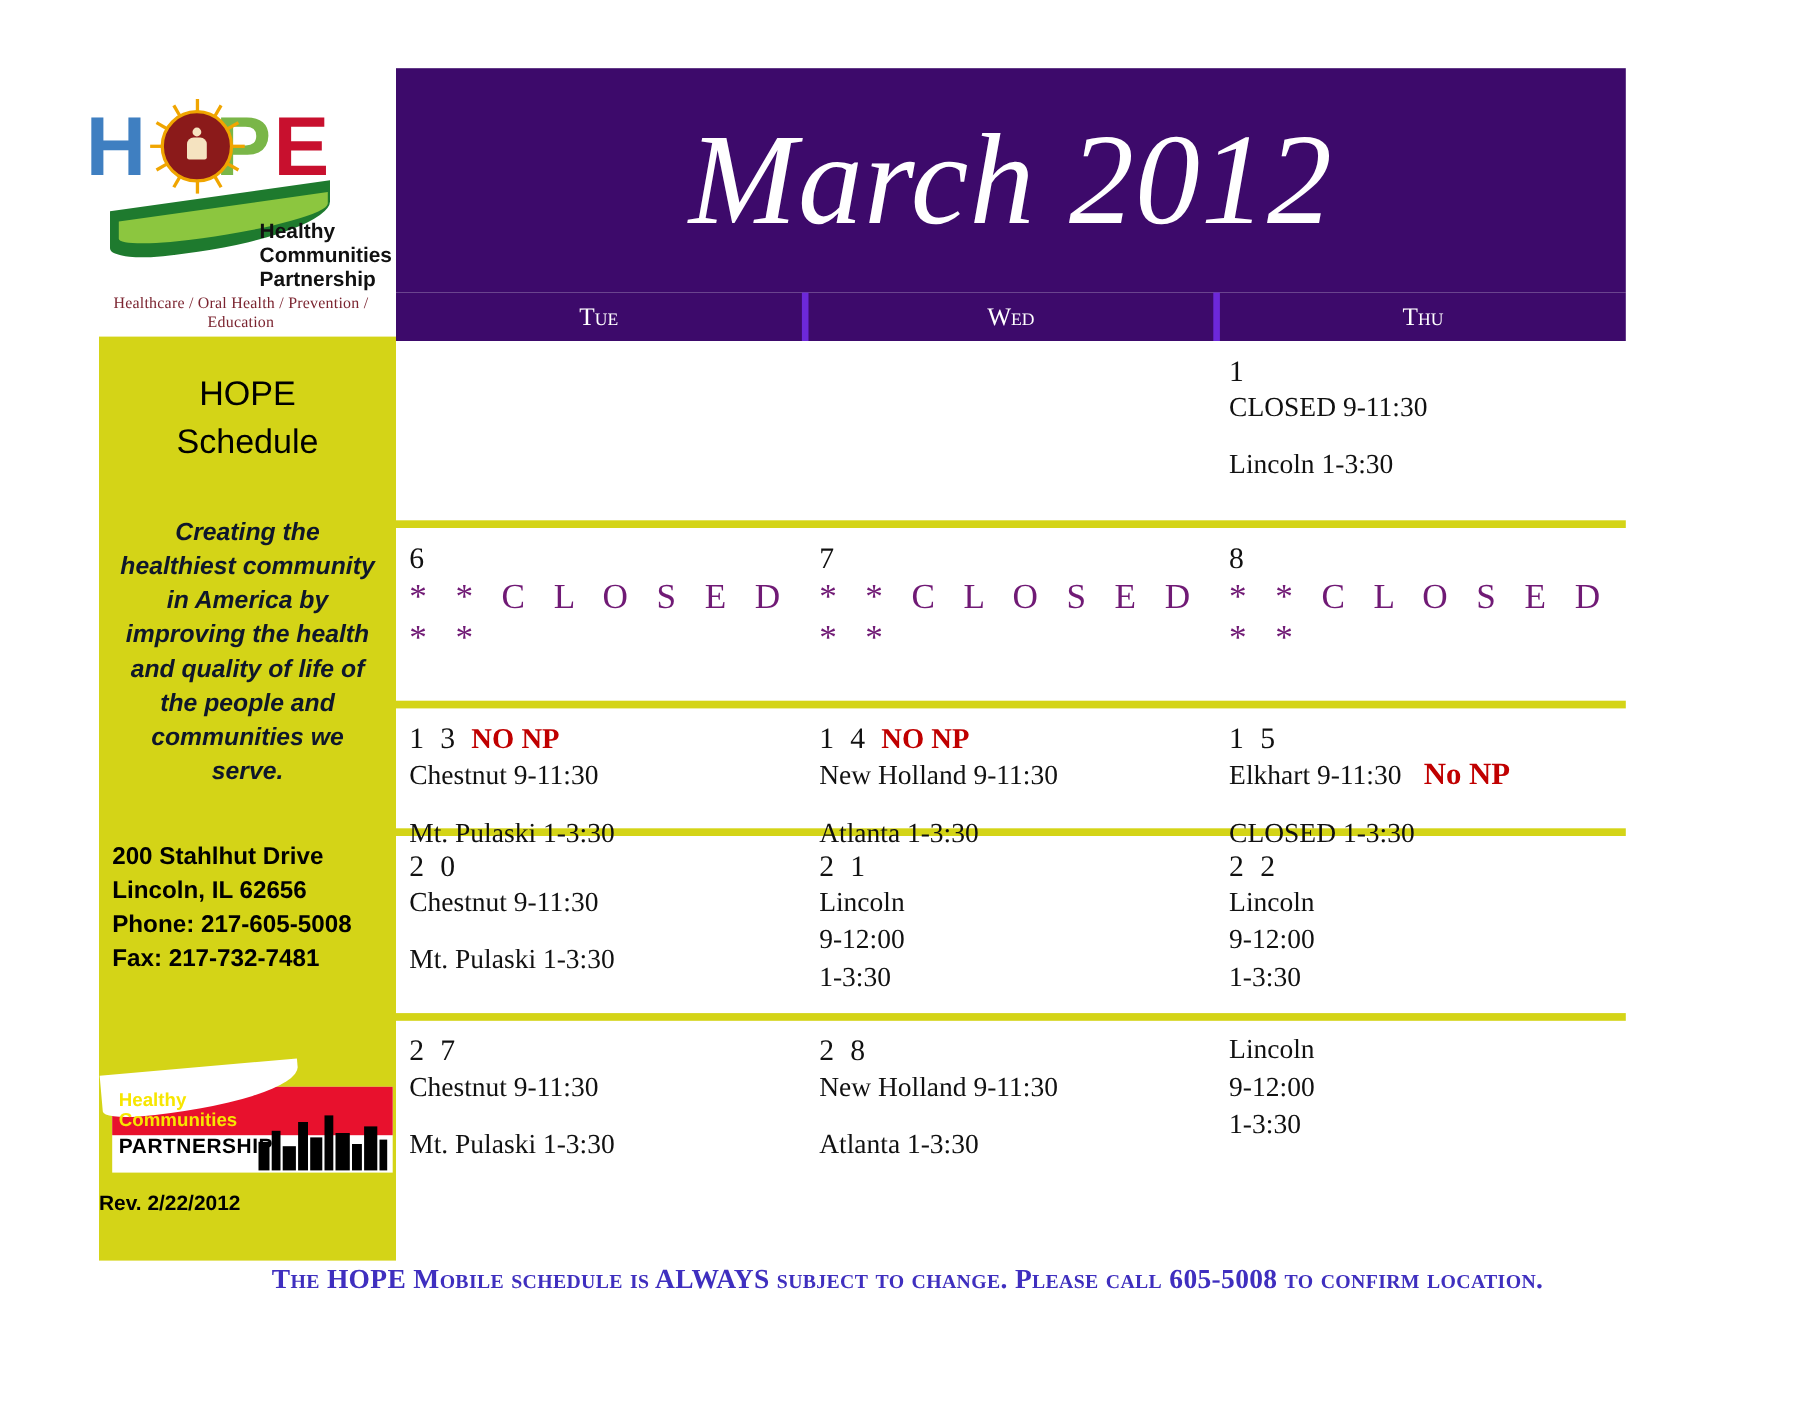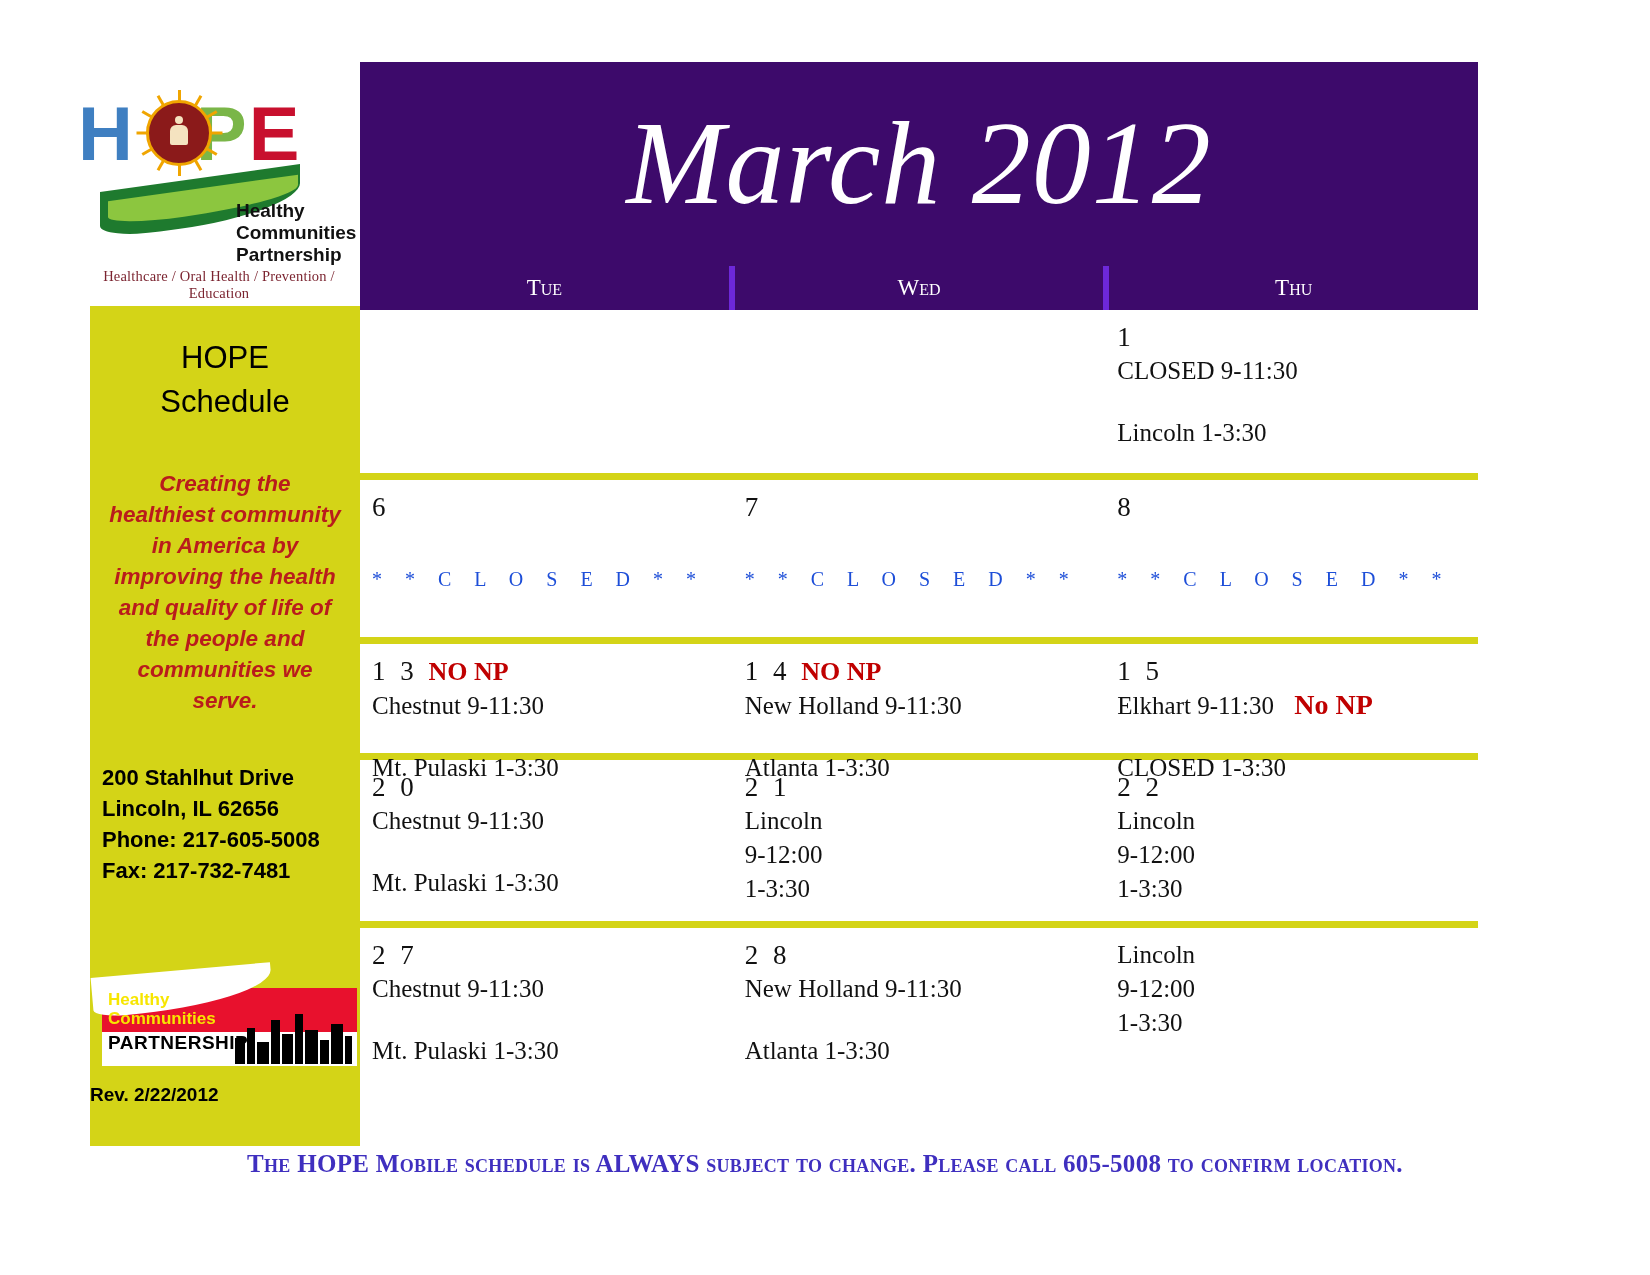"Lincoln 1-3:30" .entry.gap { margin-top: 28px -> 18px }
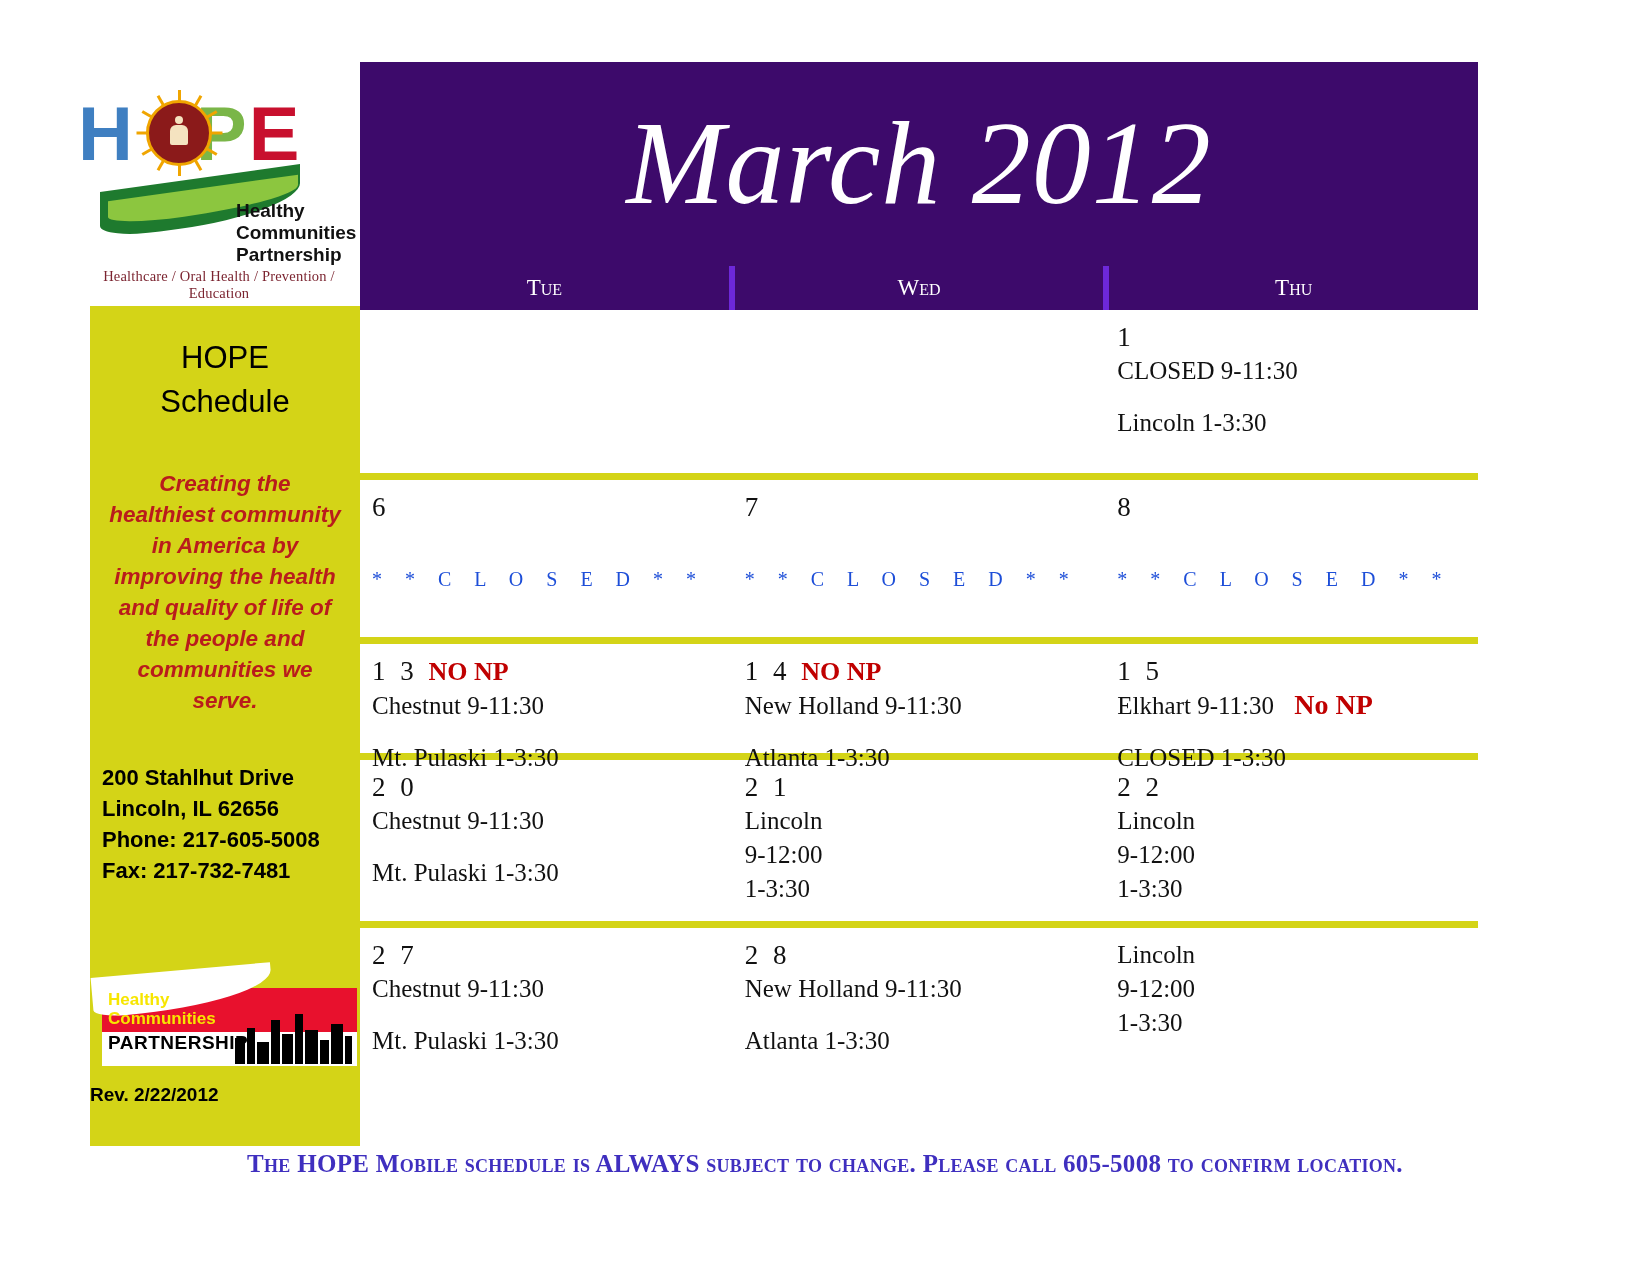"Creating the healthiest community in" #sidebar-mission { color: #b91c1c -> #0f172a }
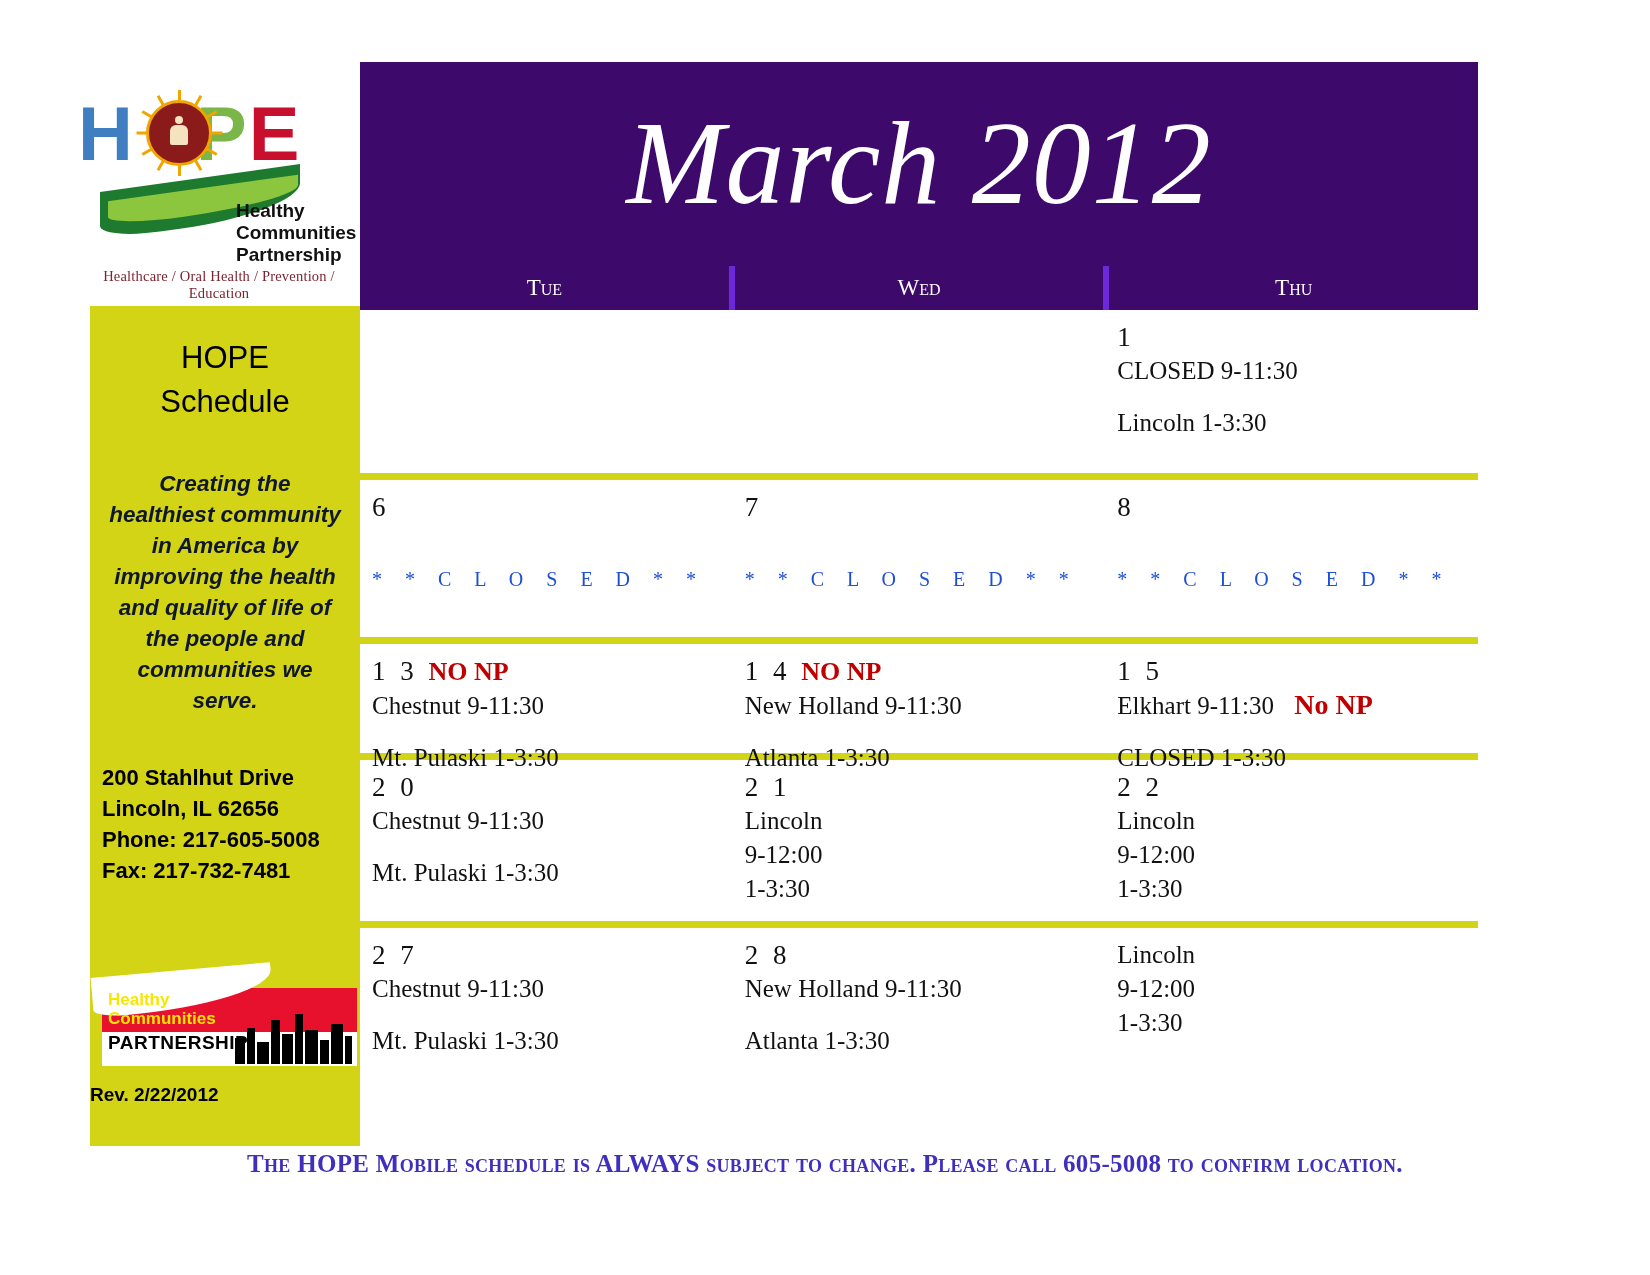"* * C L O" .closed-wide { color: #1d4ed8 -> #701a75; font-size: 20px -> 32px; margin-top: 44px -> none }
